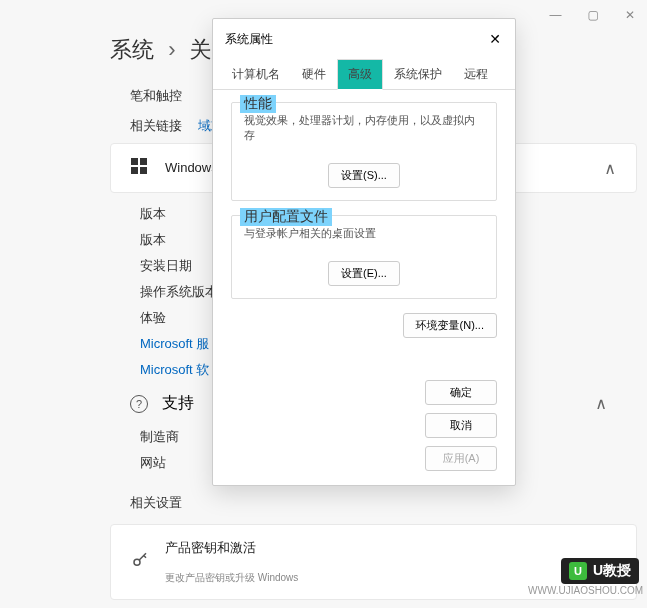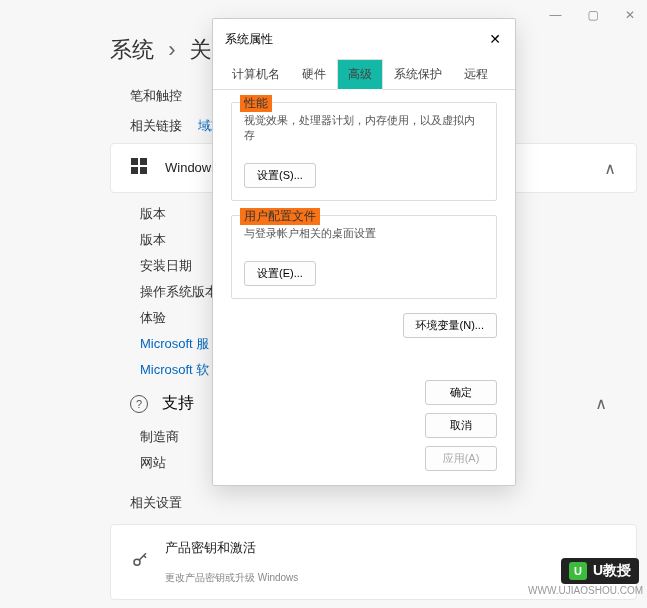"性能" .fieldset-legend { background: #f97316 -> #7dd3fc; font-size: 12px -> 14px }
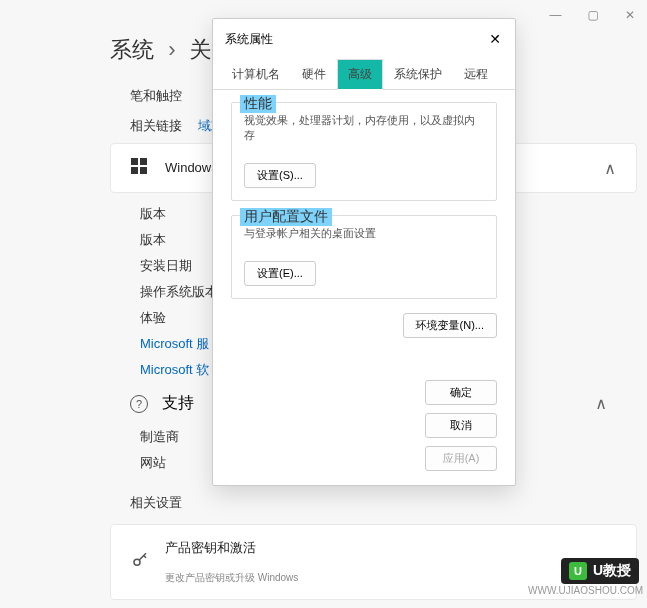"设置(S)..." .fieldset-btn-row { justify-content: flex-start -> center }
